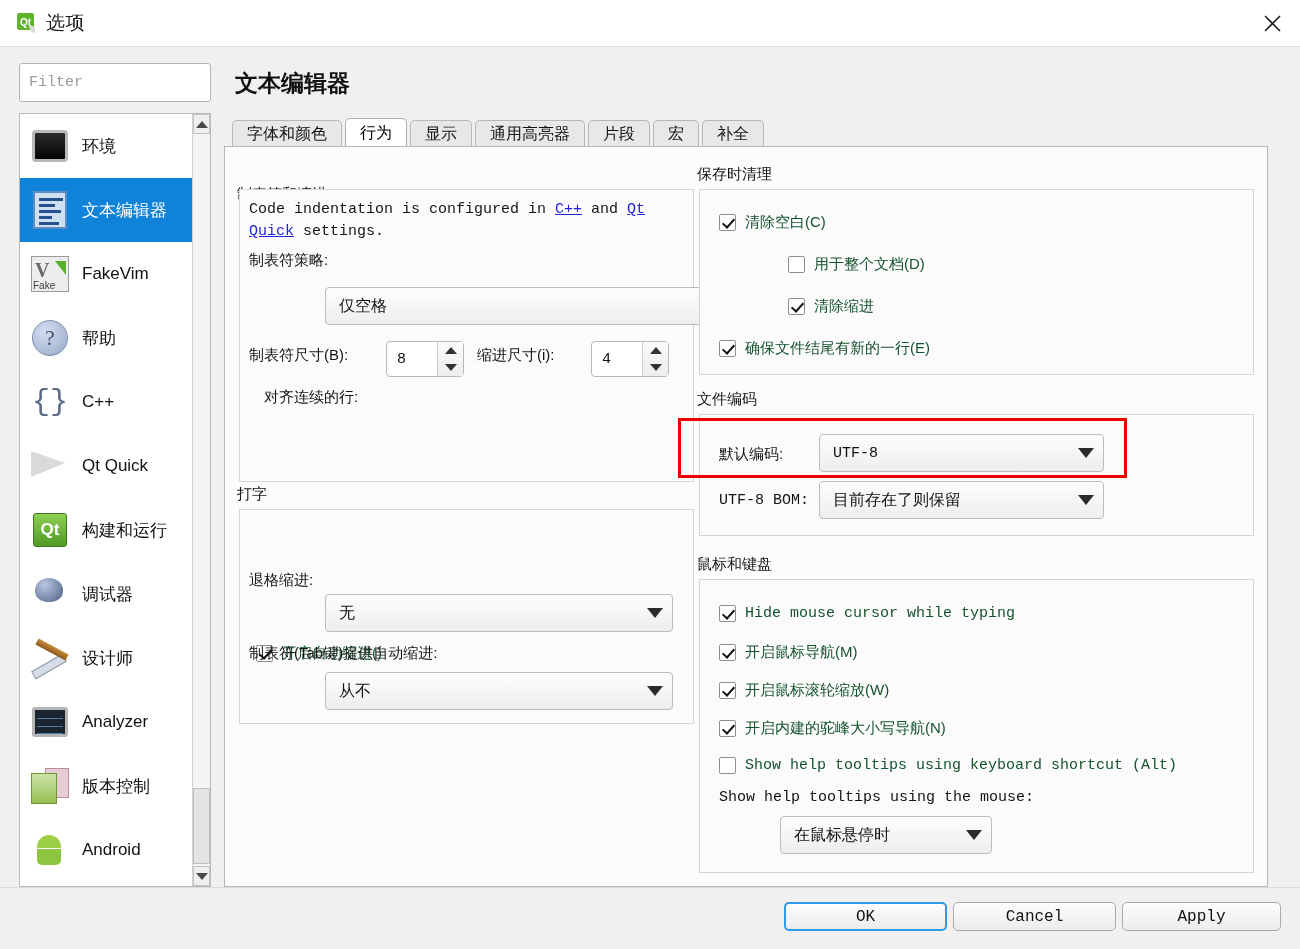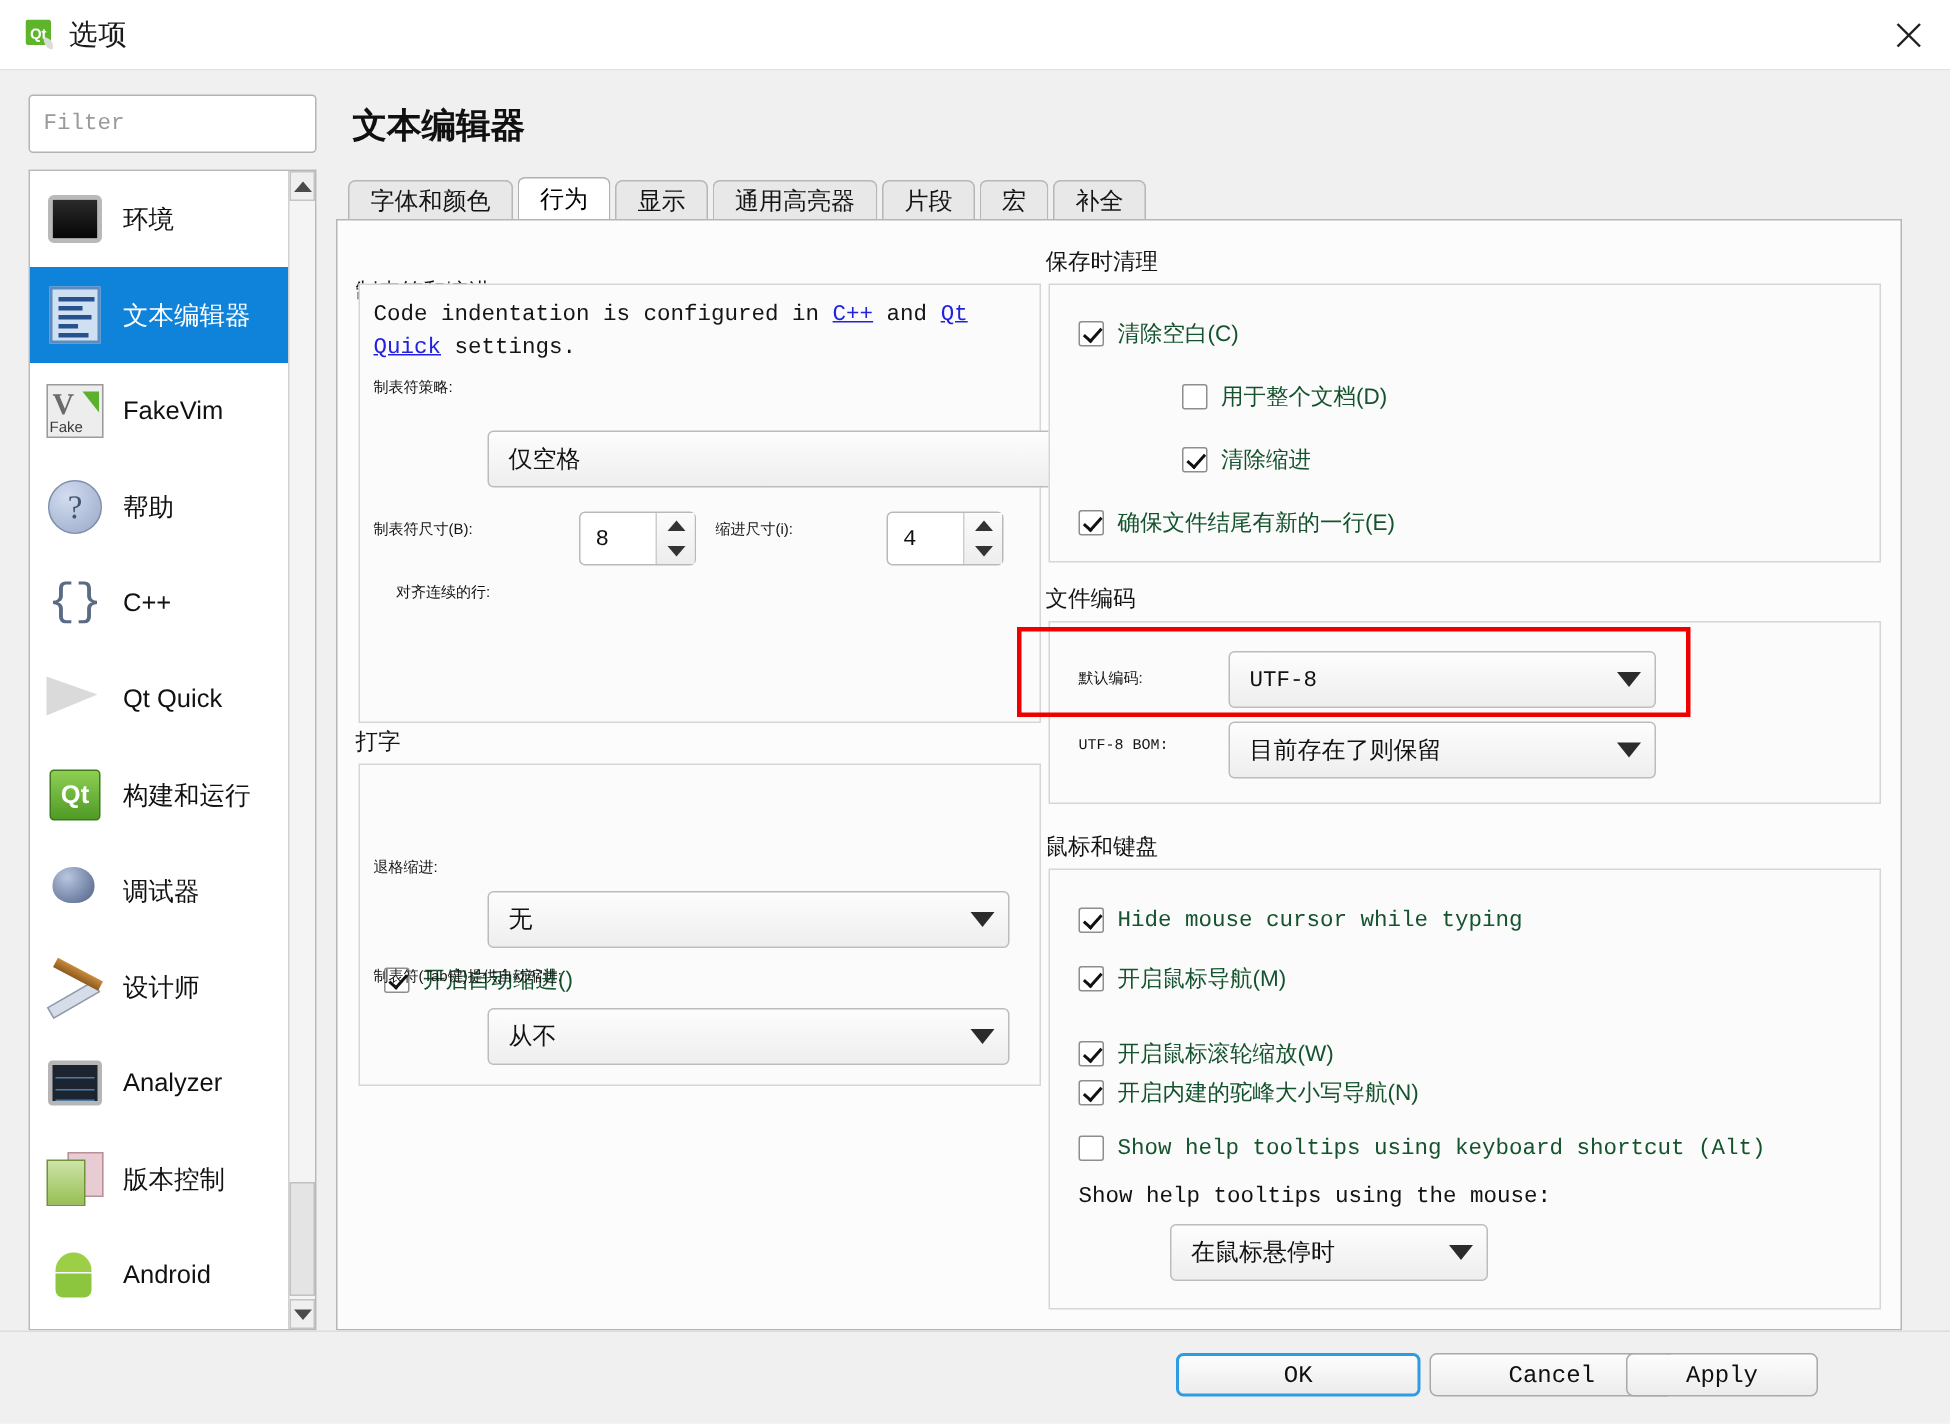"制表符策略:" .fld-label { font-size: 10px -> 15px }
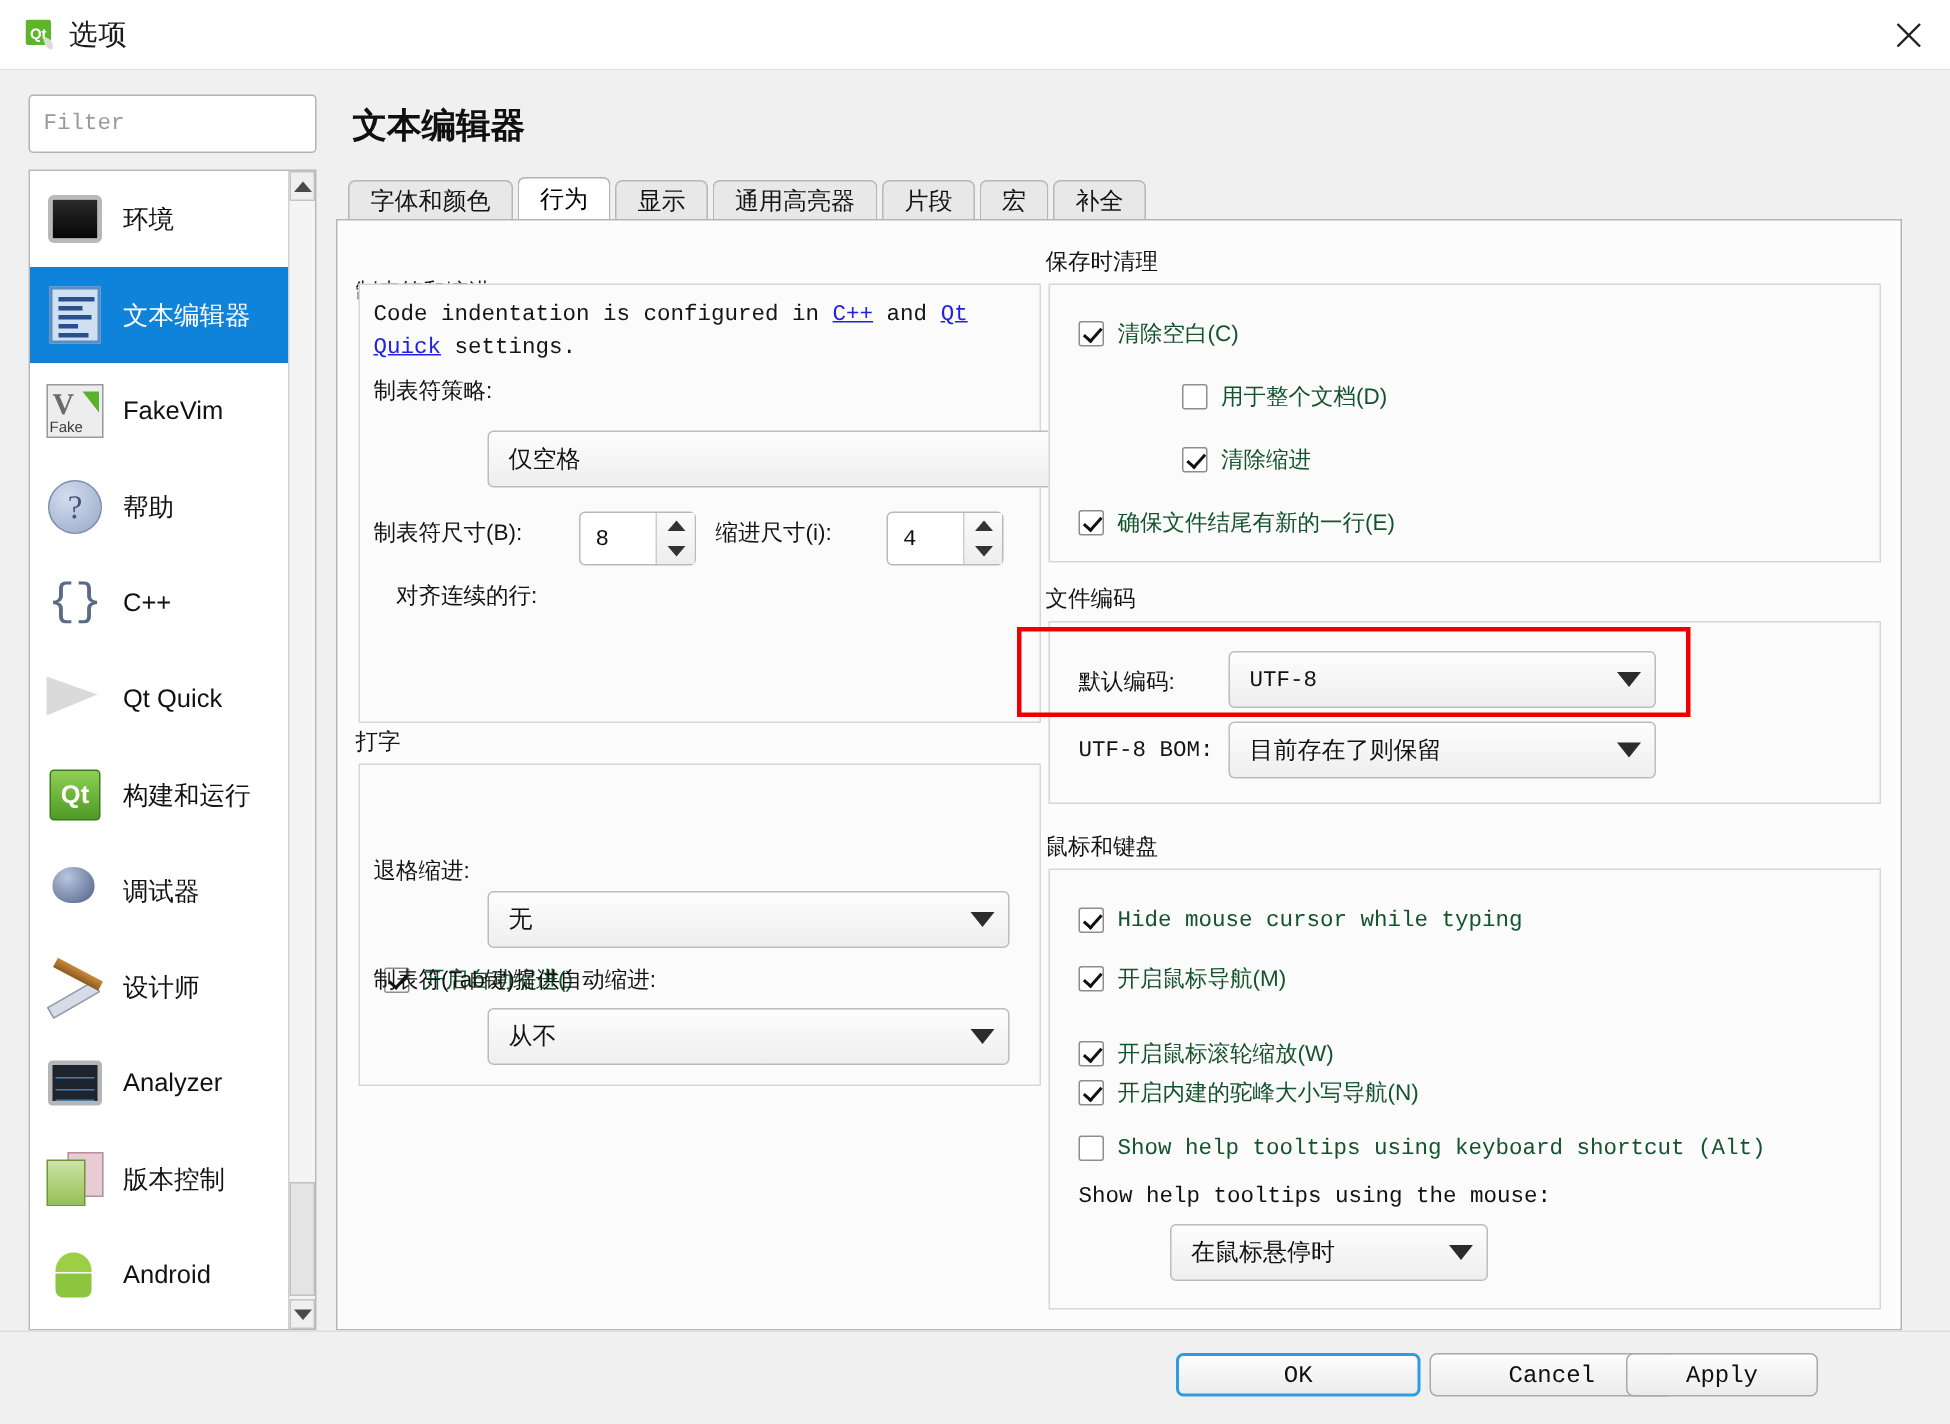"开启鼠标滚轮缩放(W)" div.cb-row { top: 546px -> 534px }
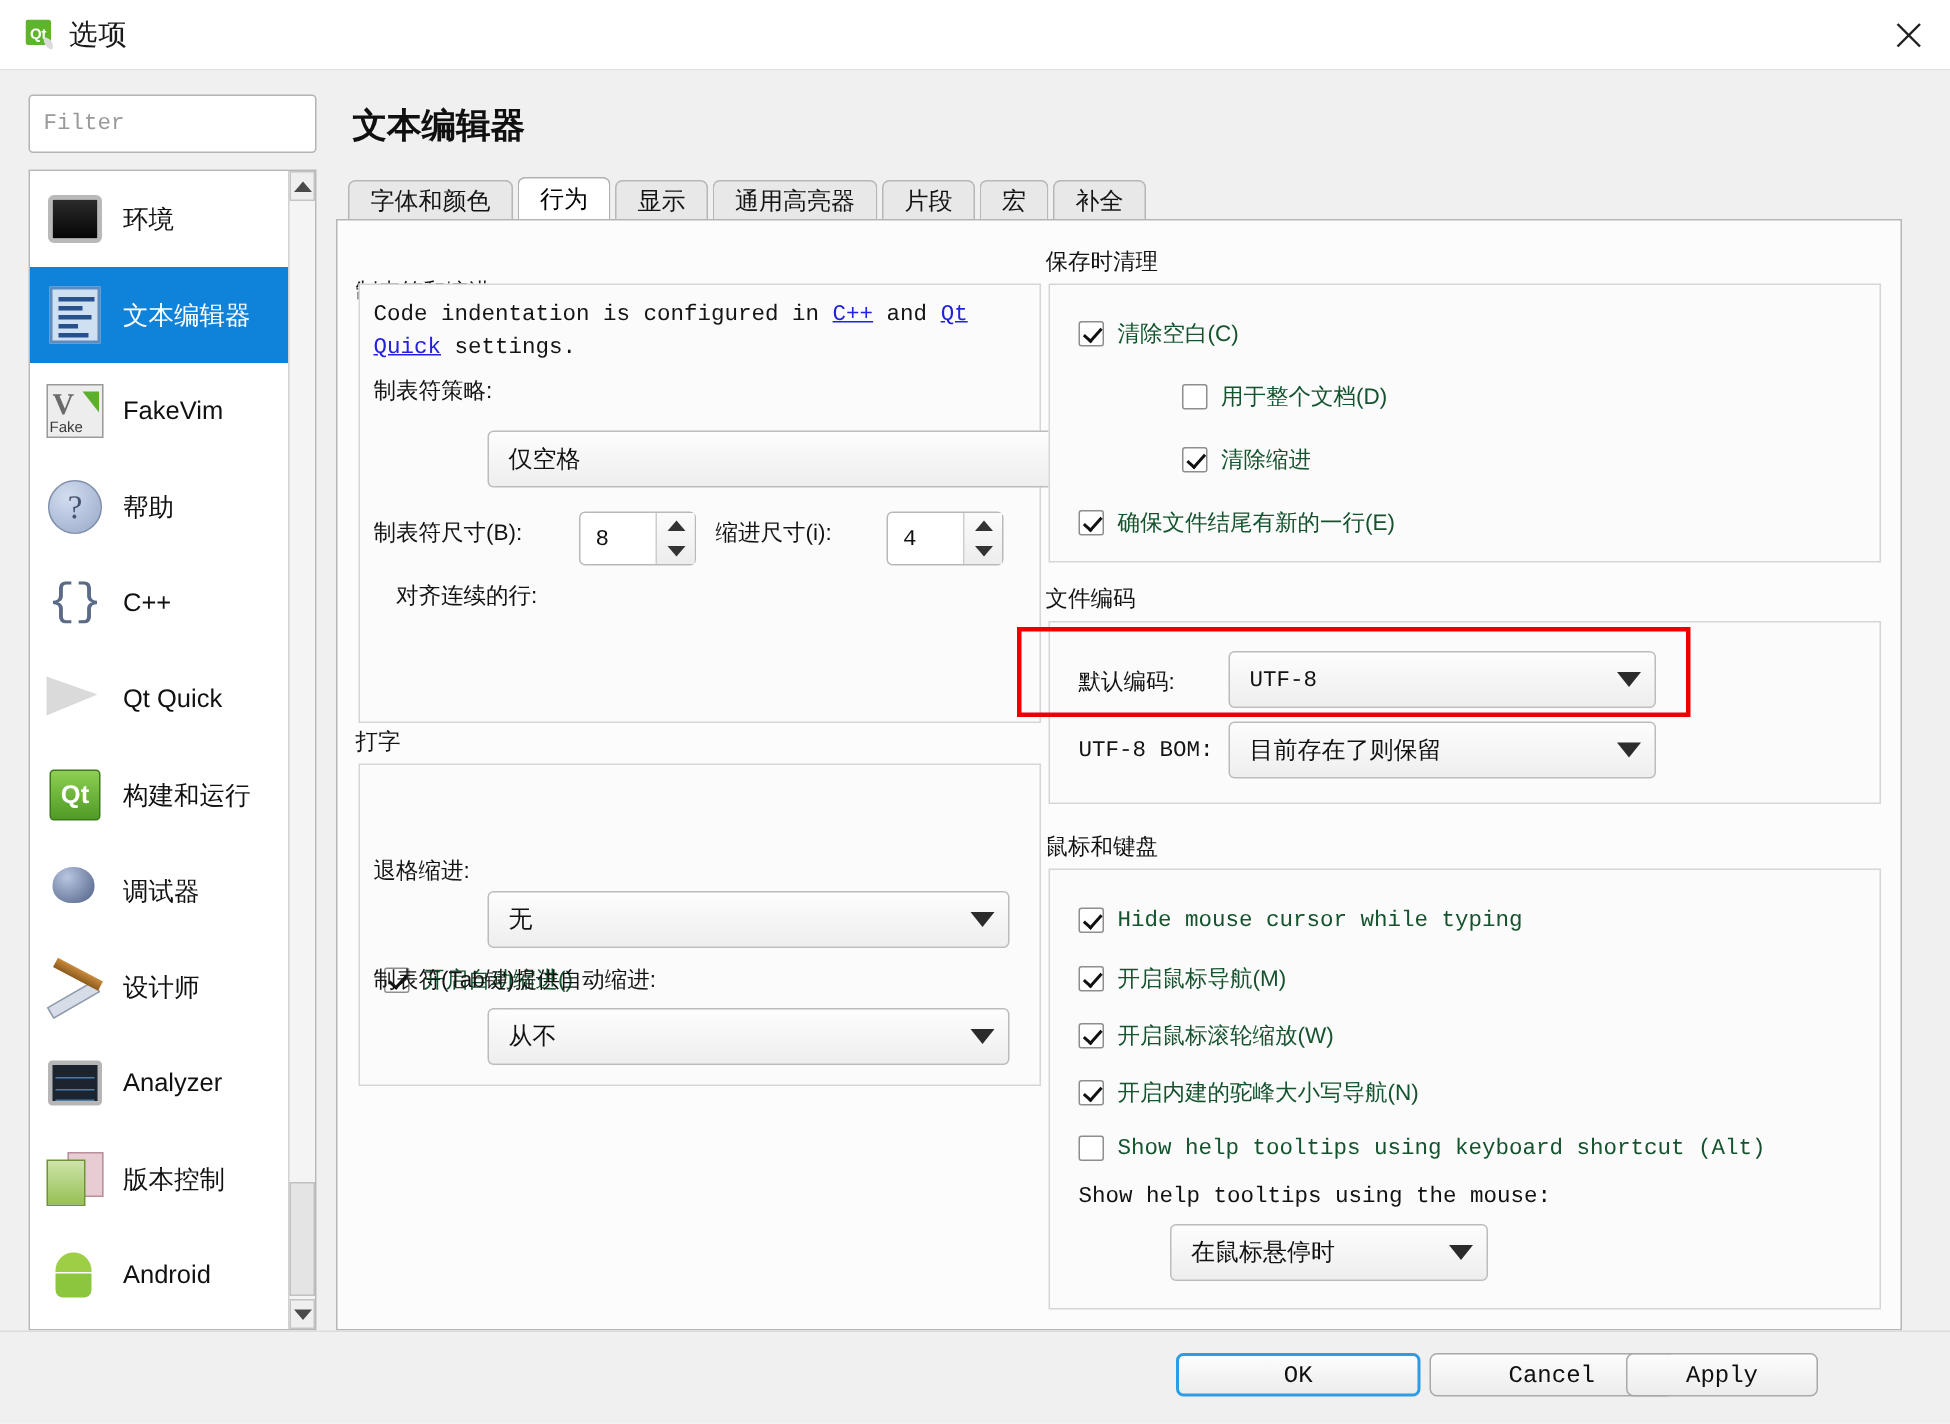"Apply" div.btn { left: 1084px -> 1122px; width: 128px -> 159px }
